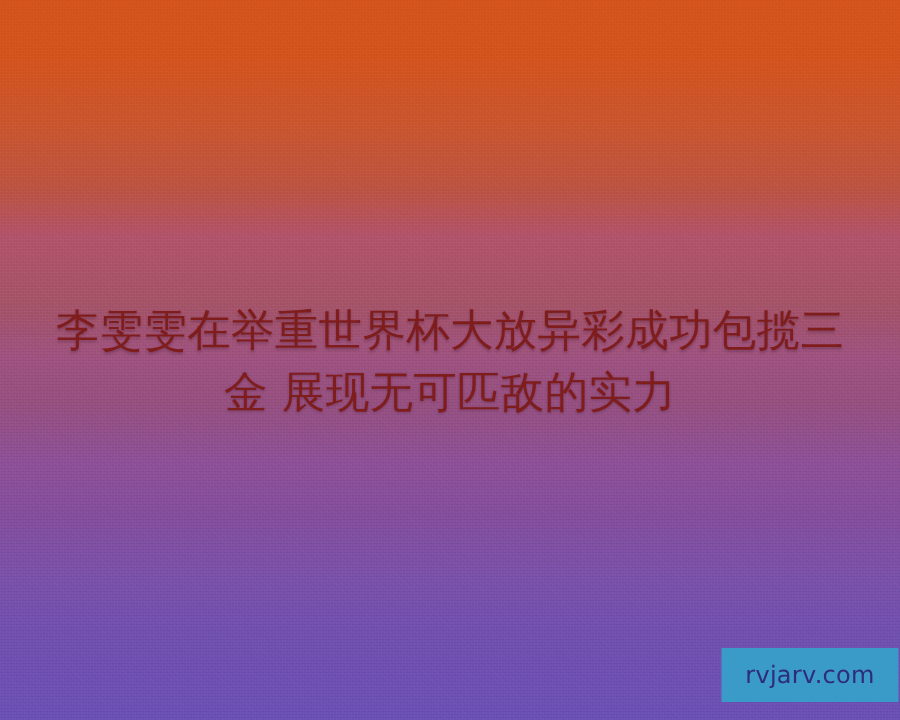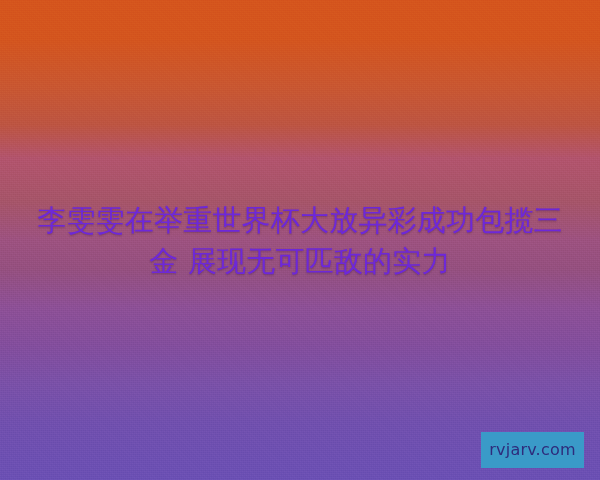"李雯雯在举重世界杯大放异彩成功包揽三金 展现无可匹敌的实力" .headline { color: #6d28d9 -> #7f1d1d }
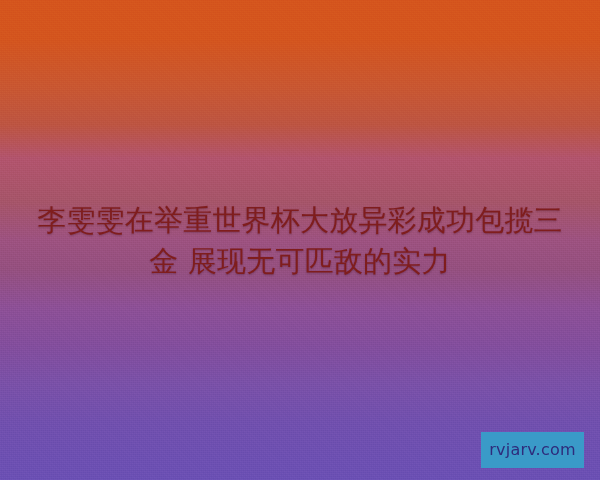"rvjarv.com" .watermark-badge { width: 103px -> 118px }
